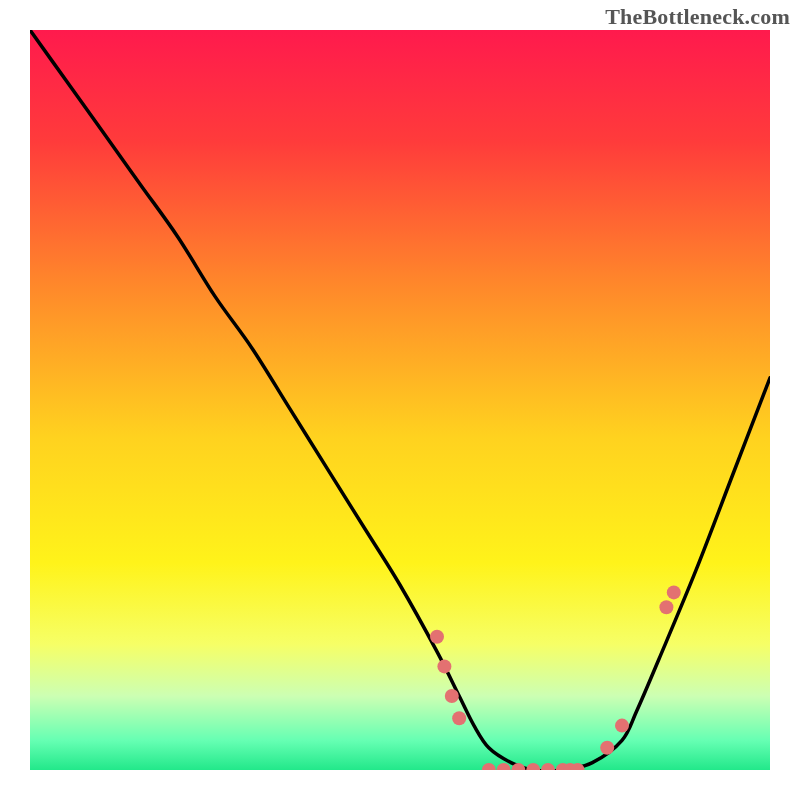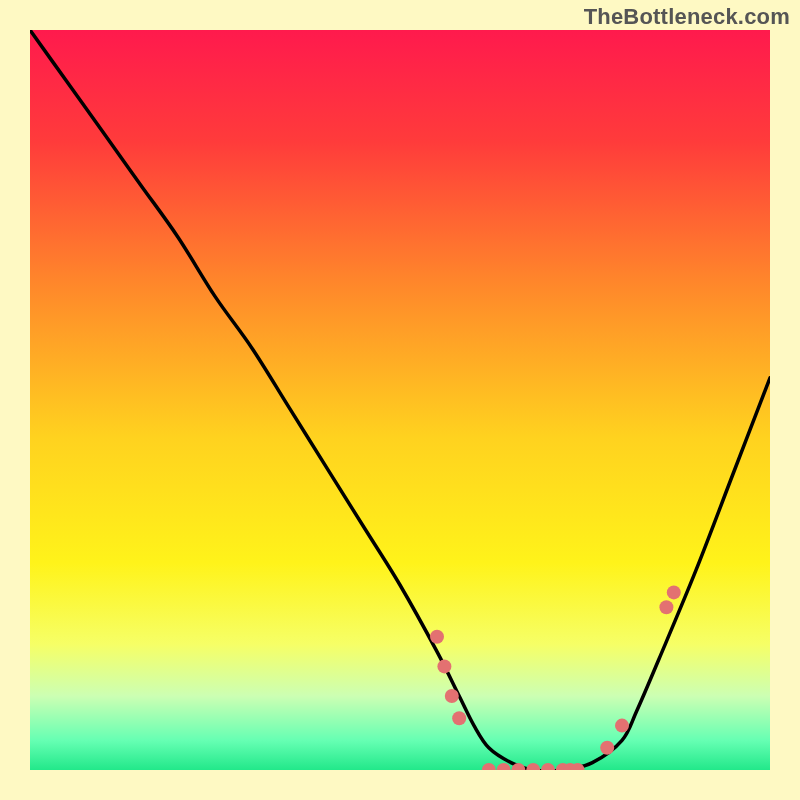"TheBottleneck.com" .frame { background: #fef9c3 -> #ffffff; font-family: none -> Liberation Serif, serif }
